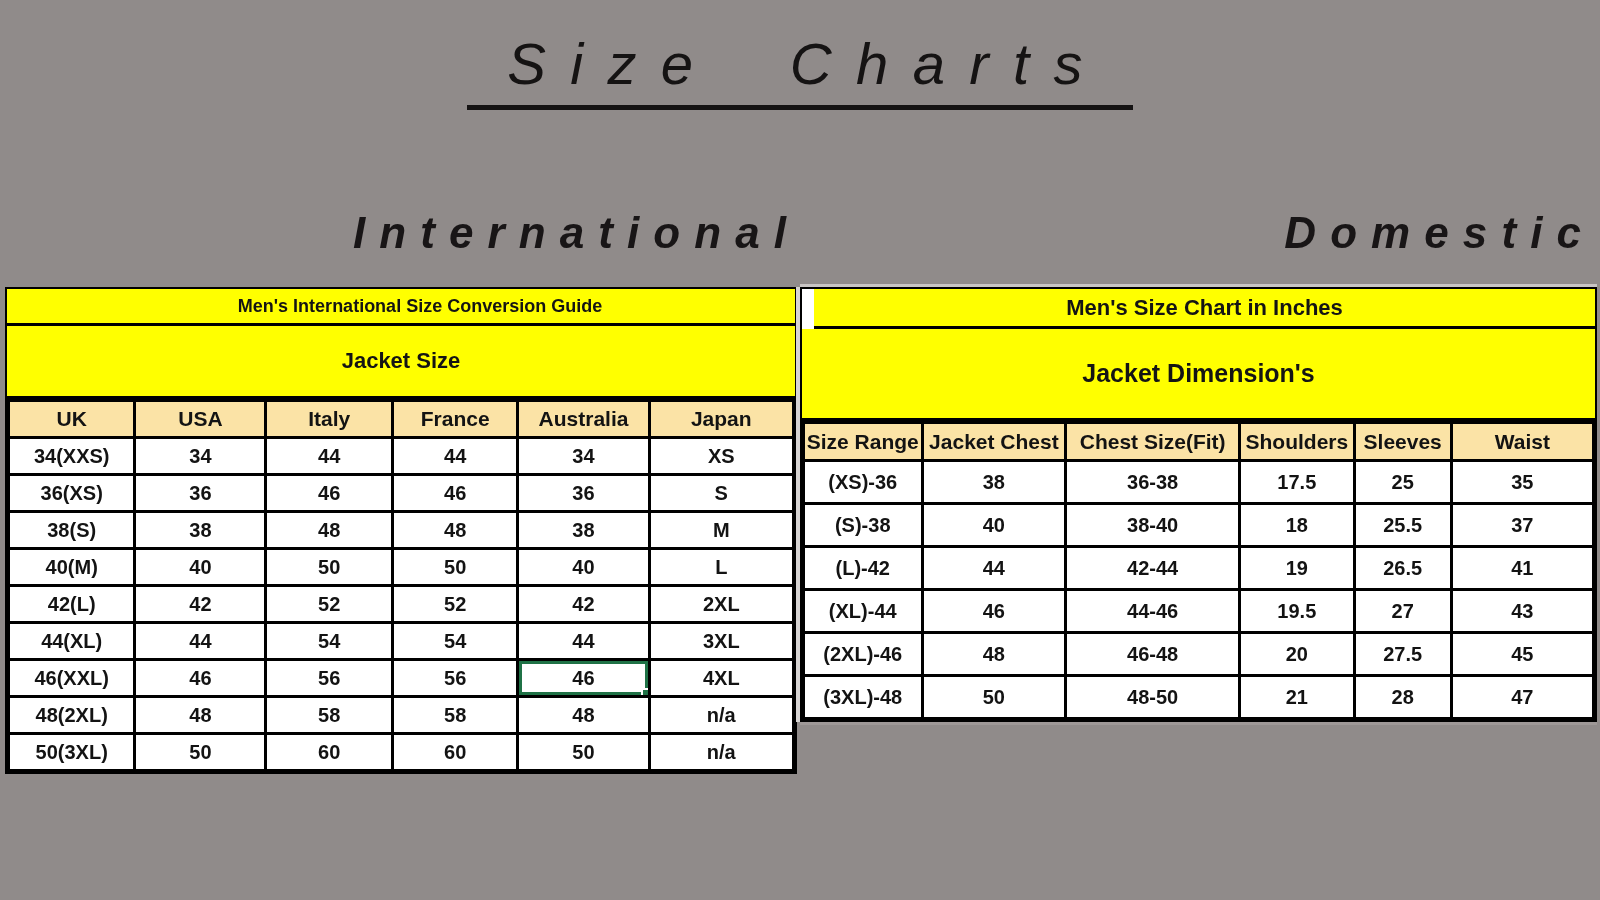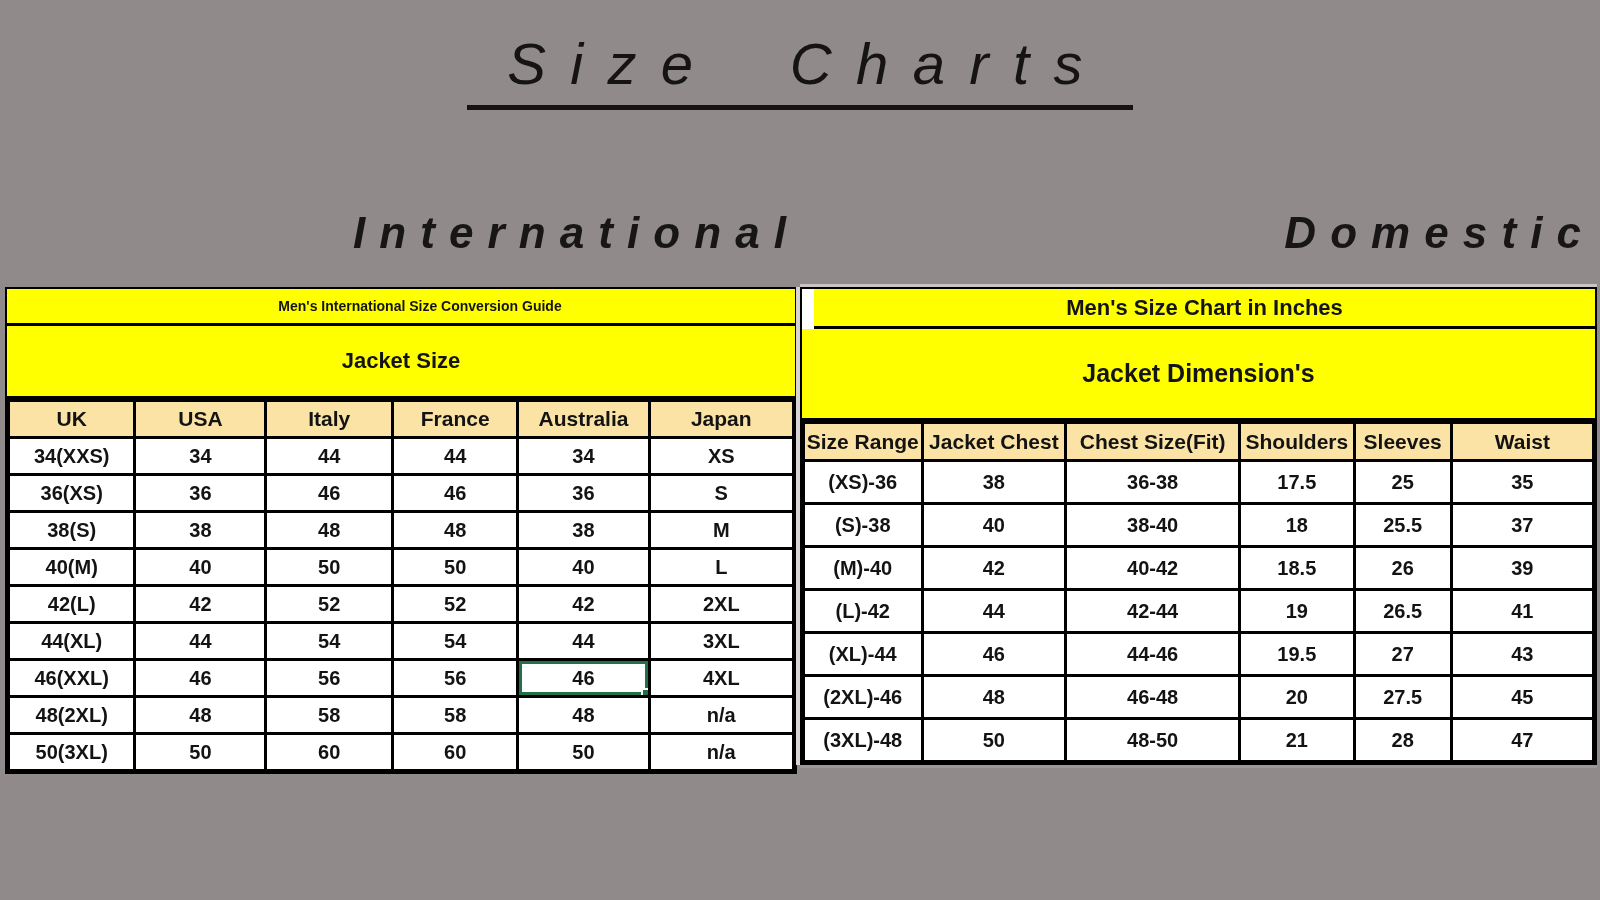"Men's International Size Conversion" .intl-panel .tbl-banner.title { font-size: 14px -> 18px }
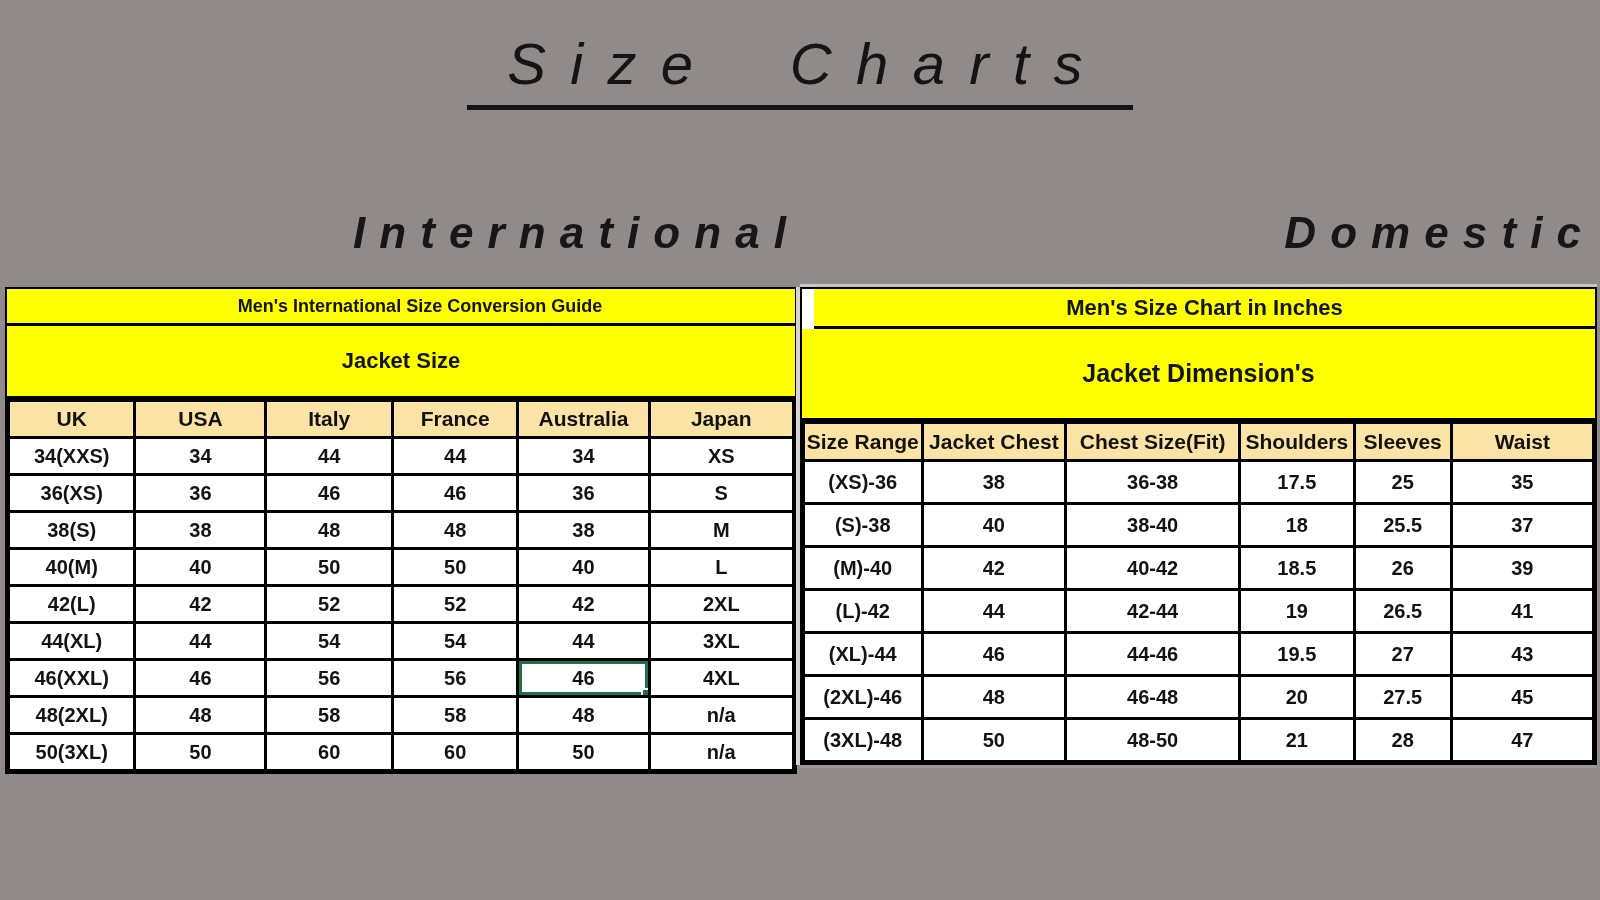"(M)-40" tr { html: <tr> <td>(M)-40</td> <td>42</td> <td>40-42</td> <td>18.5</td> <td>26</td> <td>39</td> </tr> -> none }
